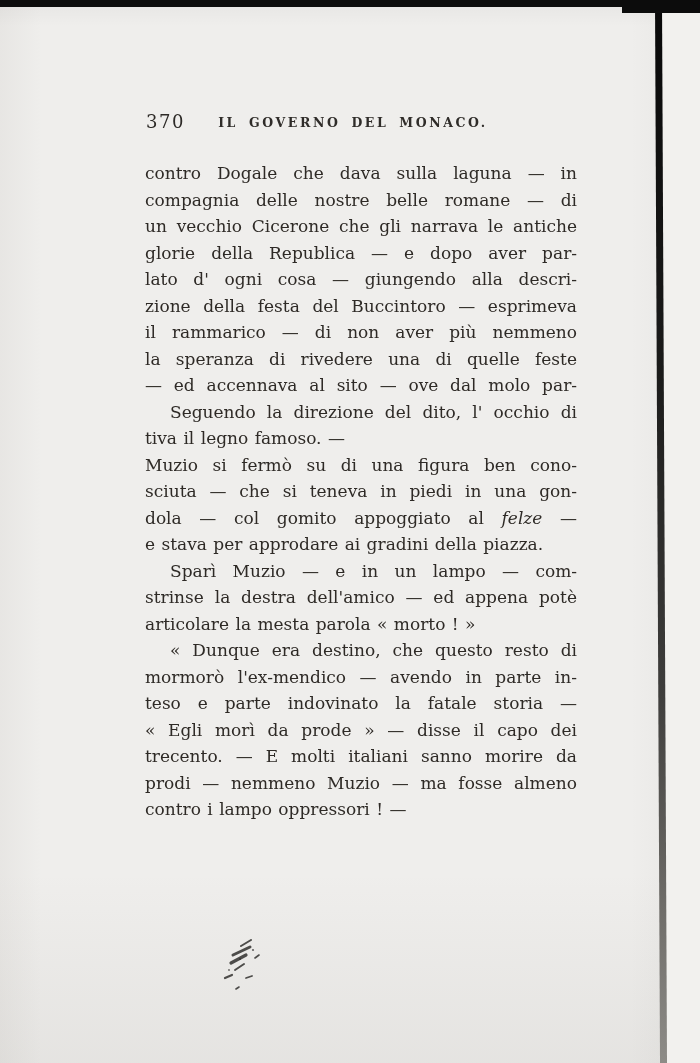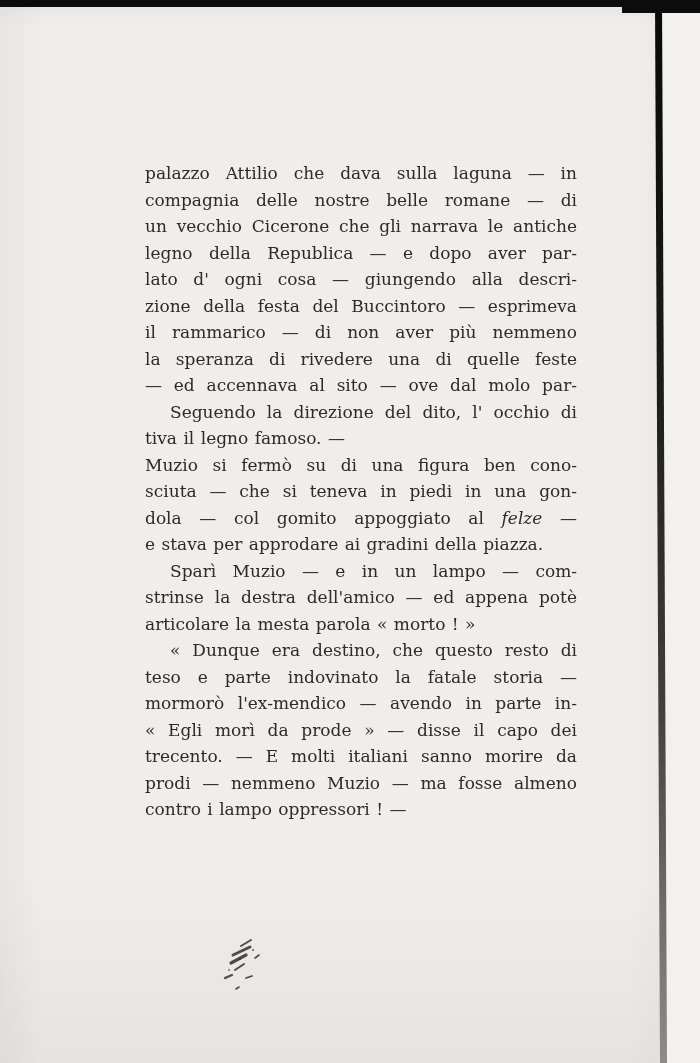"370" div.header { html: none -> <div> <span>370</span> <span>IL GOVERNO DEL MONACO.</span> </div> }
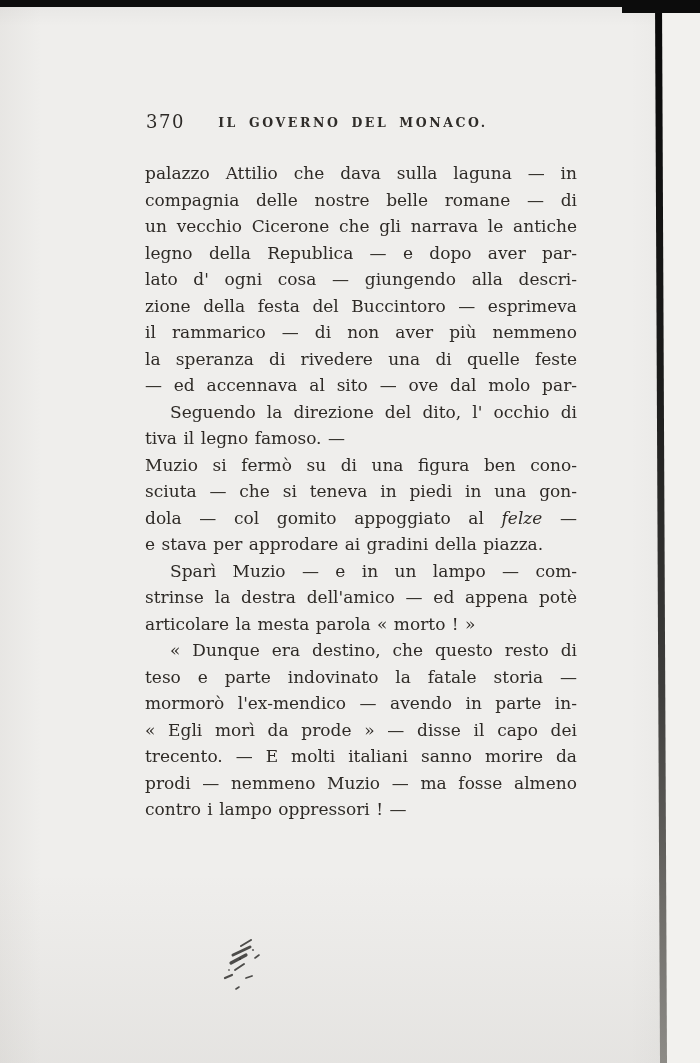"palazzo Attilio che dava sulla" span { text: palazzo Attilio -> contro Dogale }
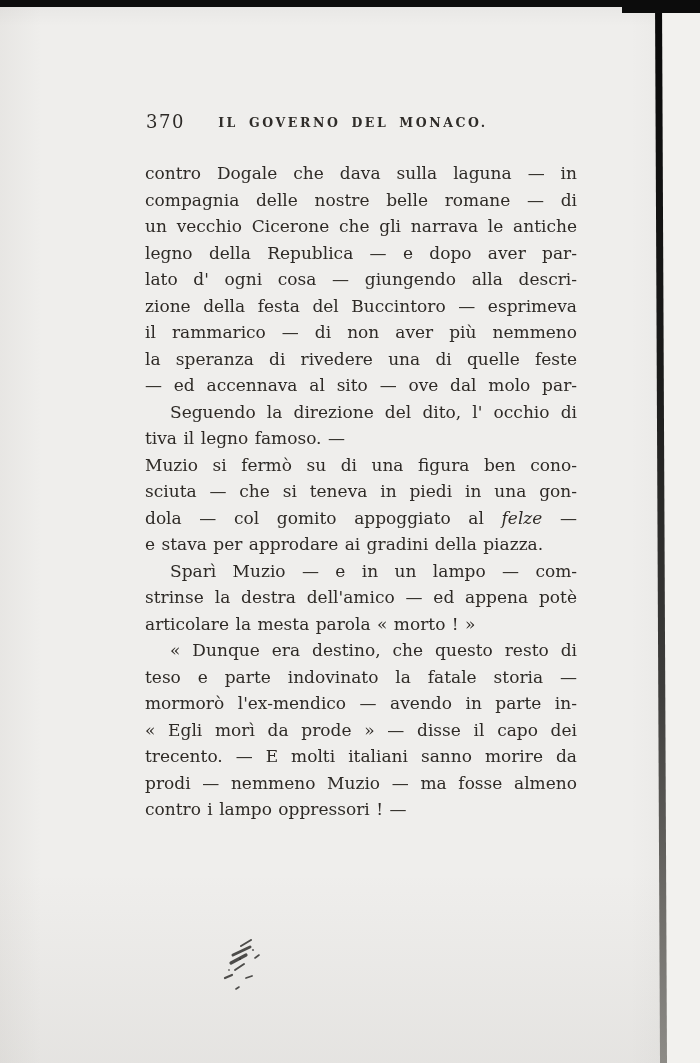"legno della Republica — e" span { text: legno -> glorie }
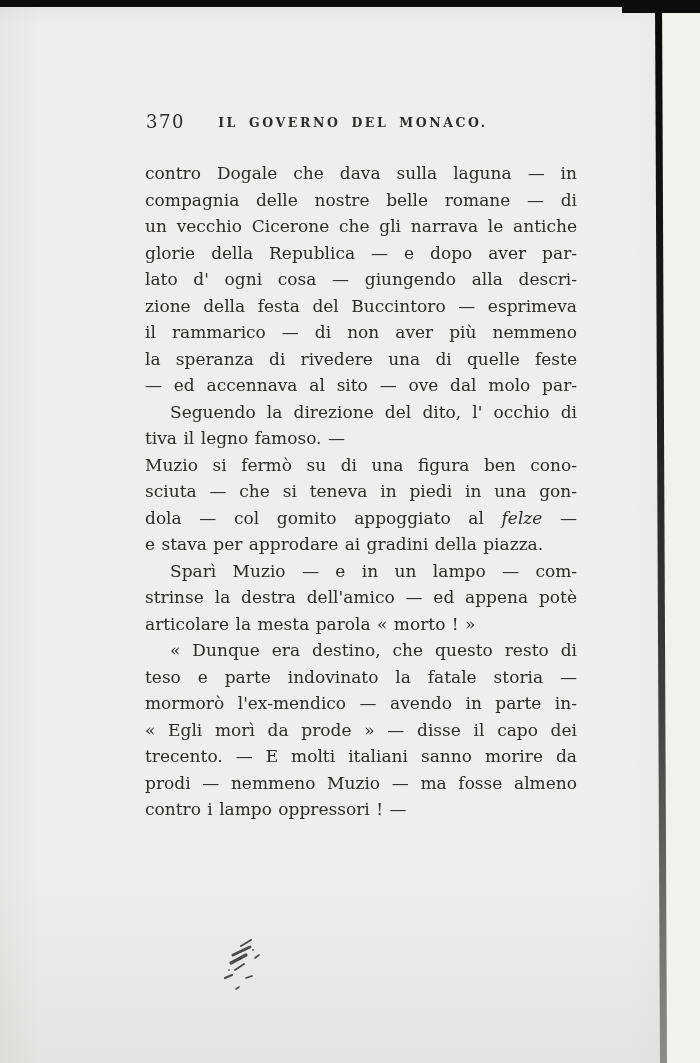"teso e parte indovinato la" div.line { order: before "mormorò l'ex-mendico — avendo in" -> after "mormorò l'ex-mendico — avendo in" }
